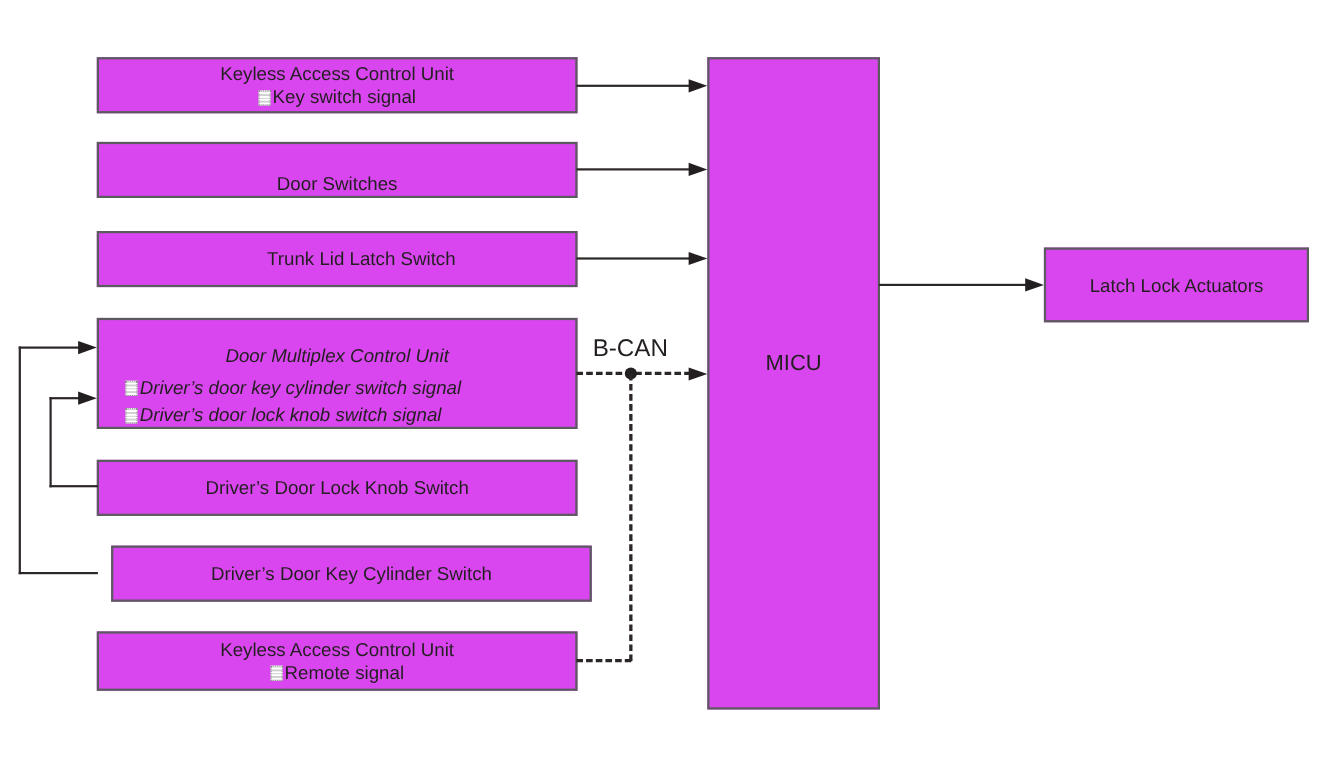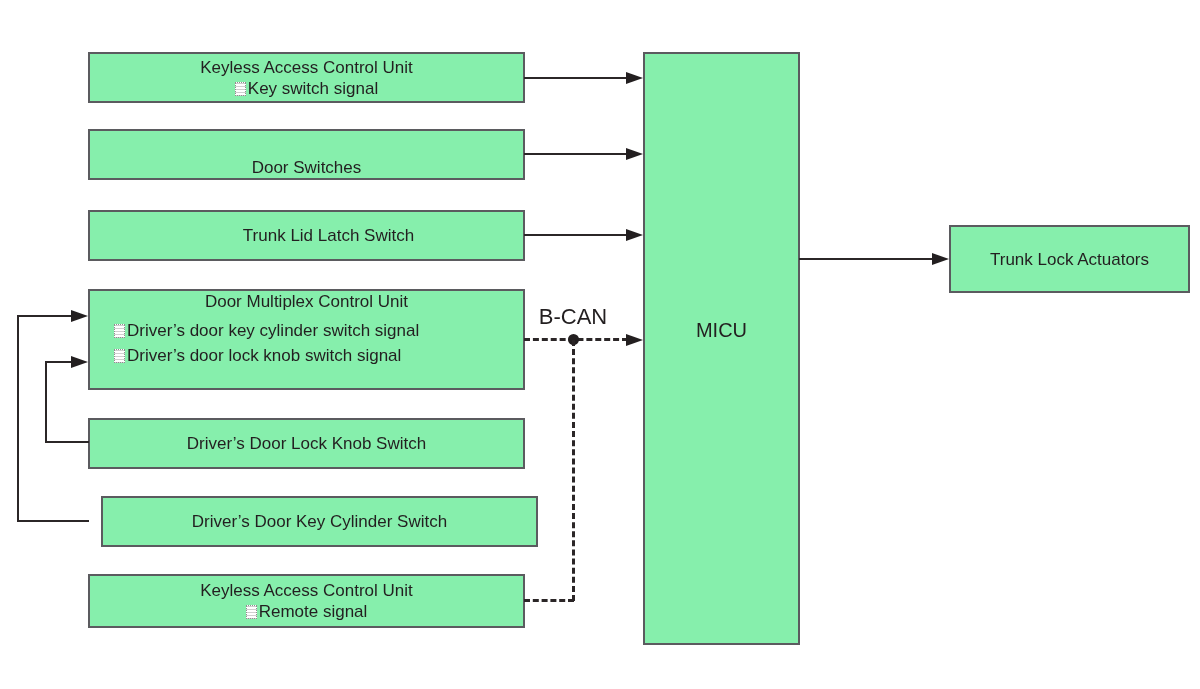"Keyless Access Control Unit" .box { background: #86efac -> #d946ef }
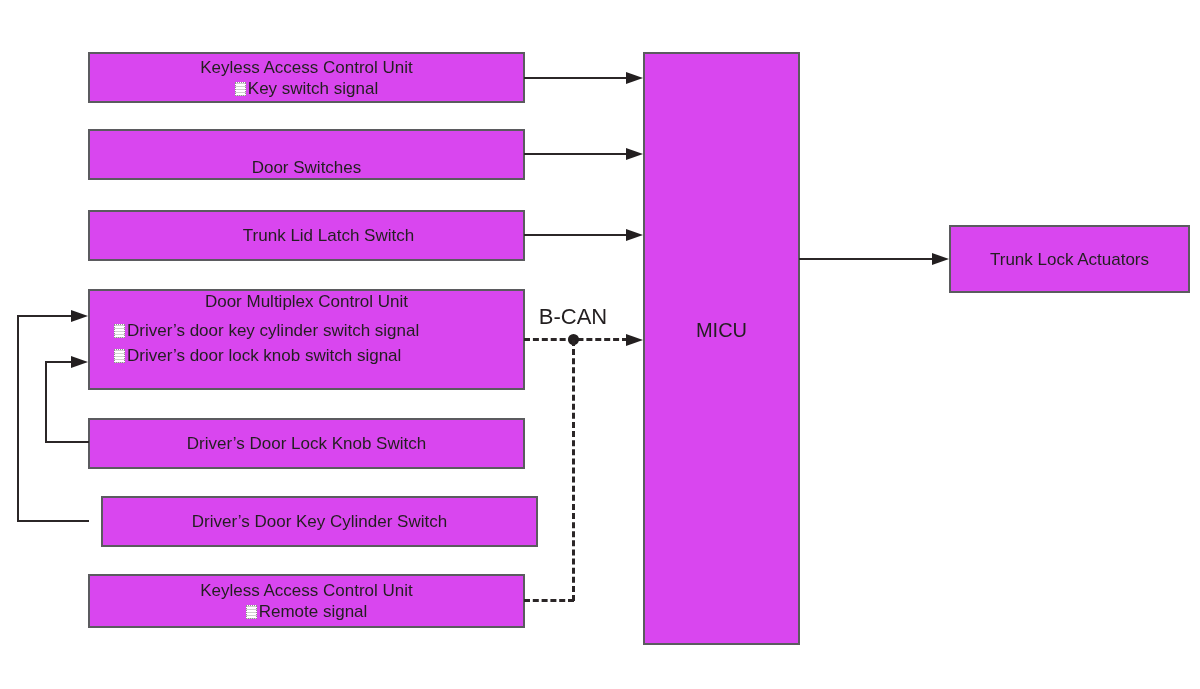"Trunk Lock Actuators" div { text: Trunk -> Latch }
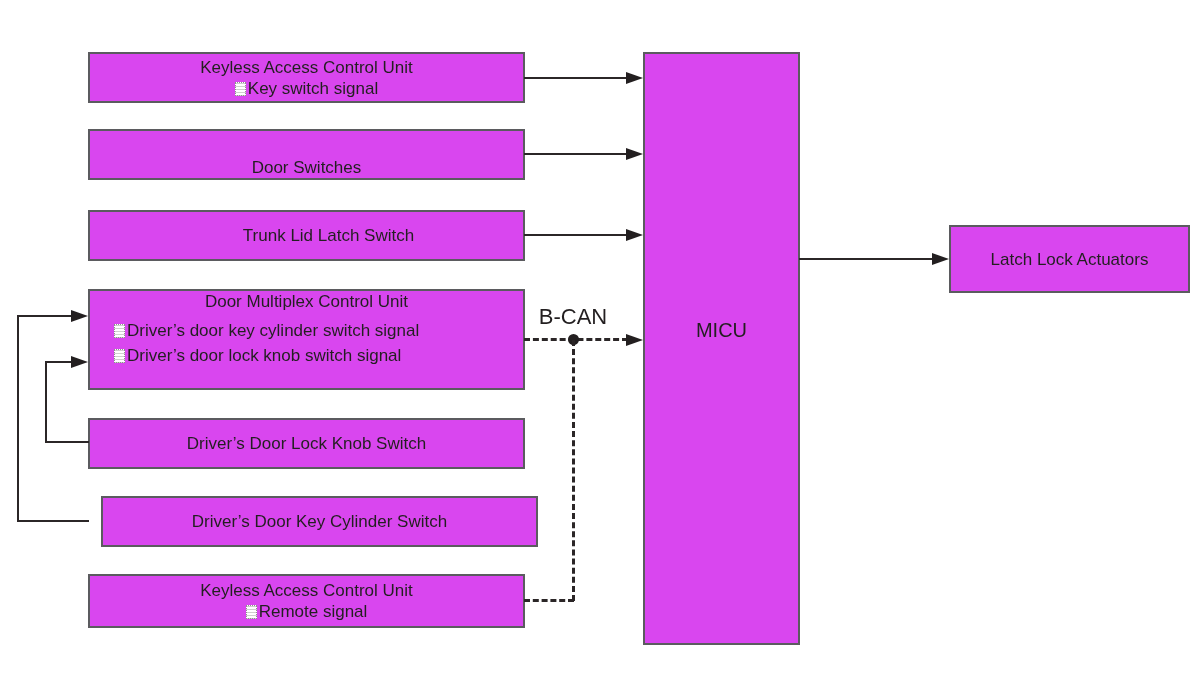"Door Multiplex Control Unit" .box4 { font-style: none -> italic; padding-top: 0 -> 22px }
